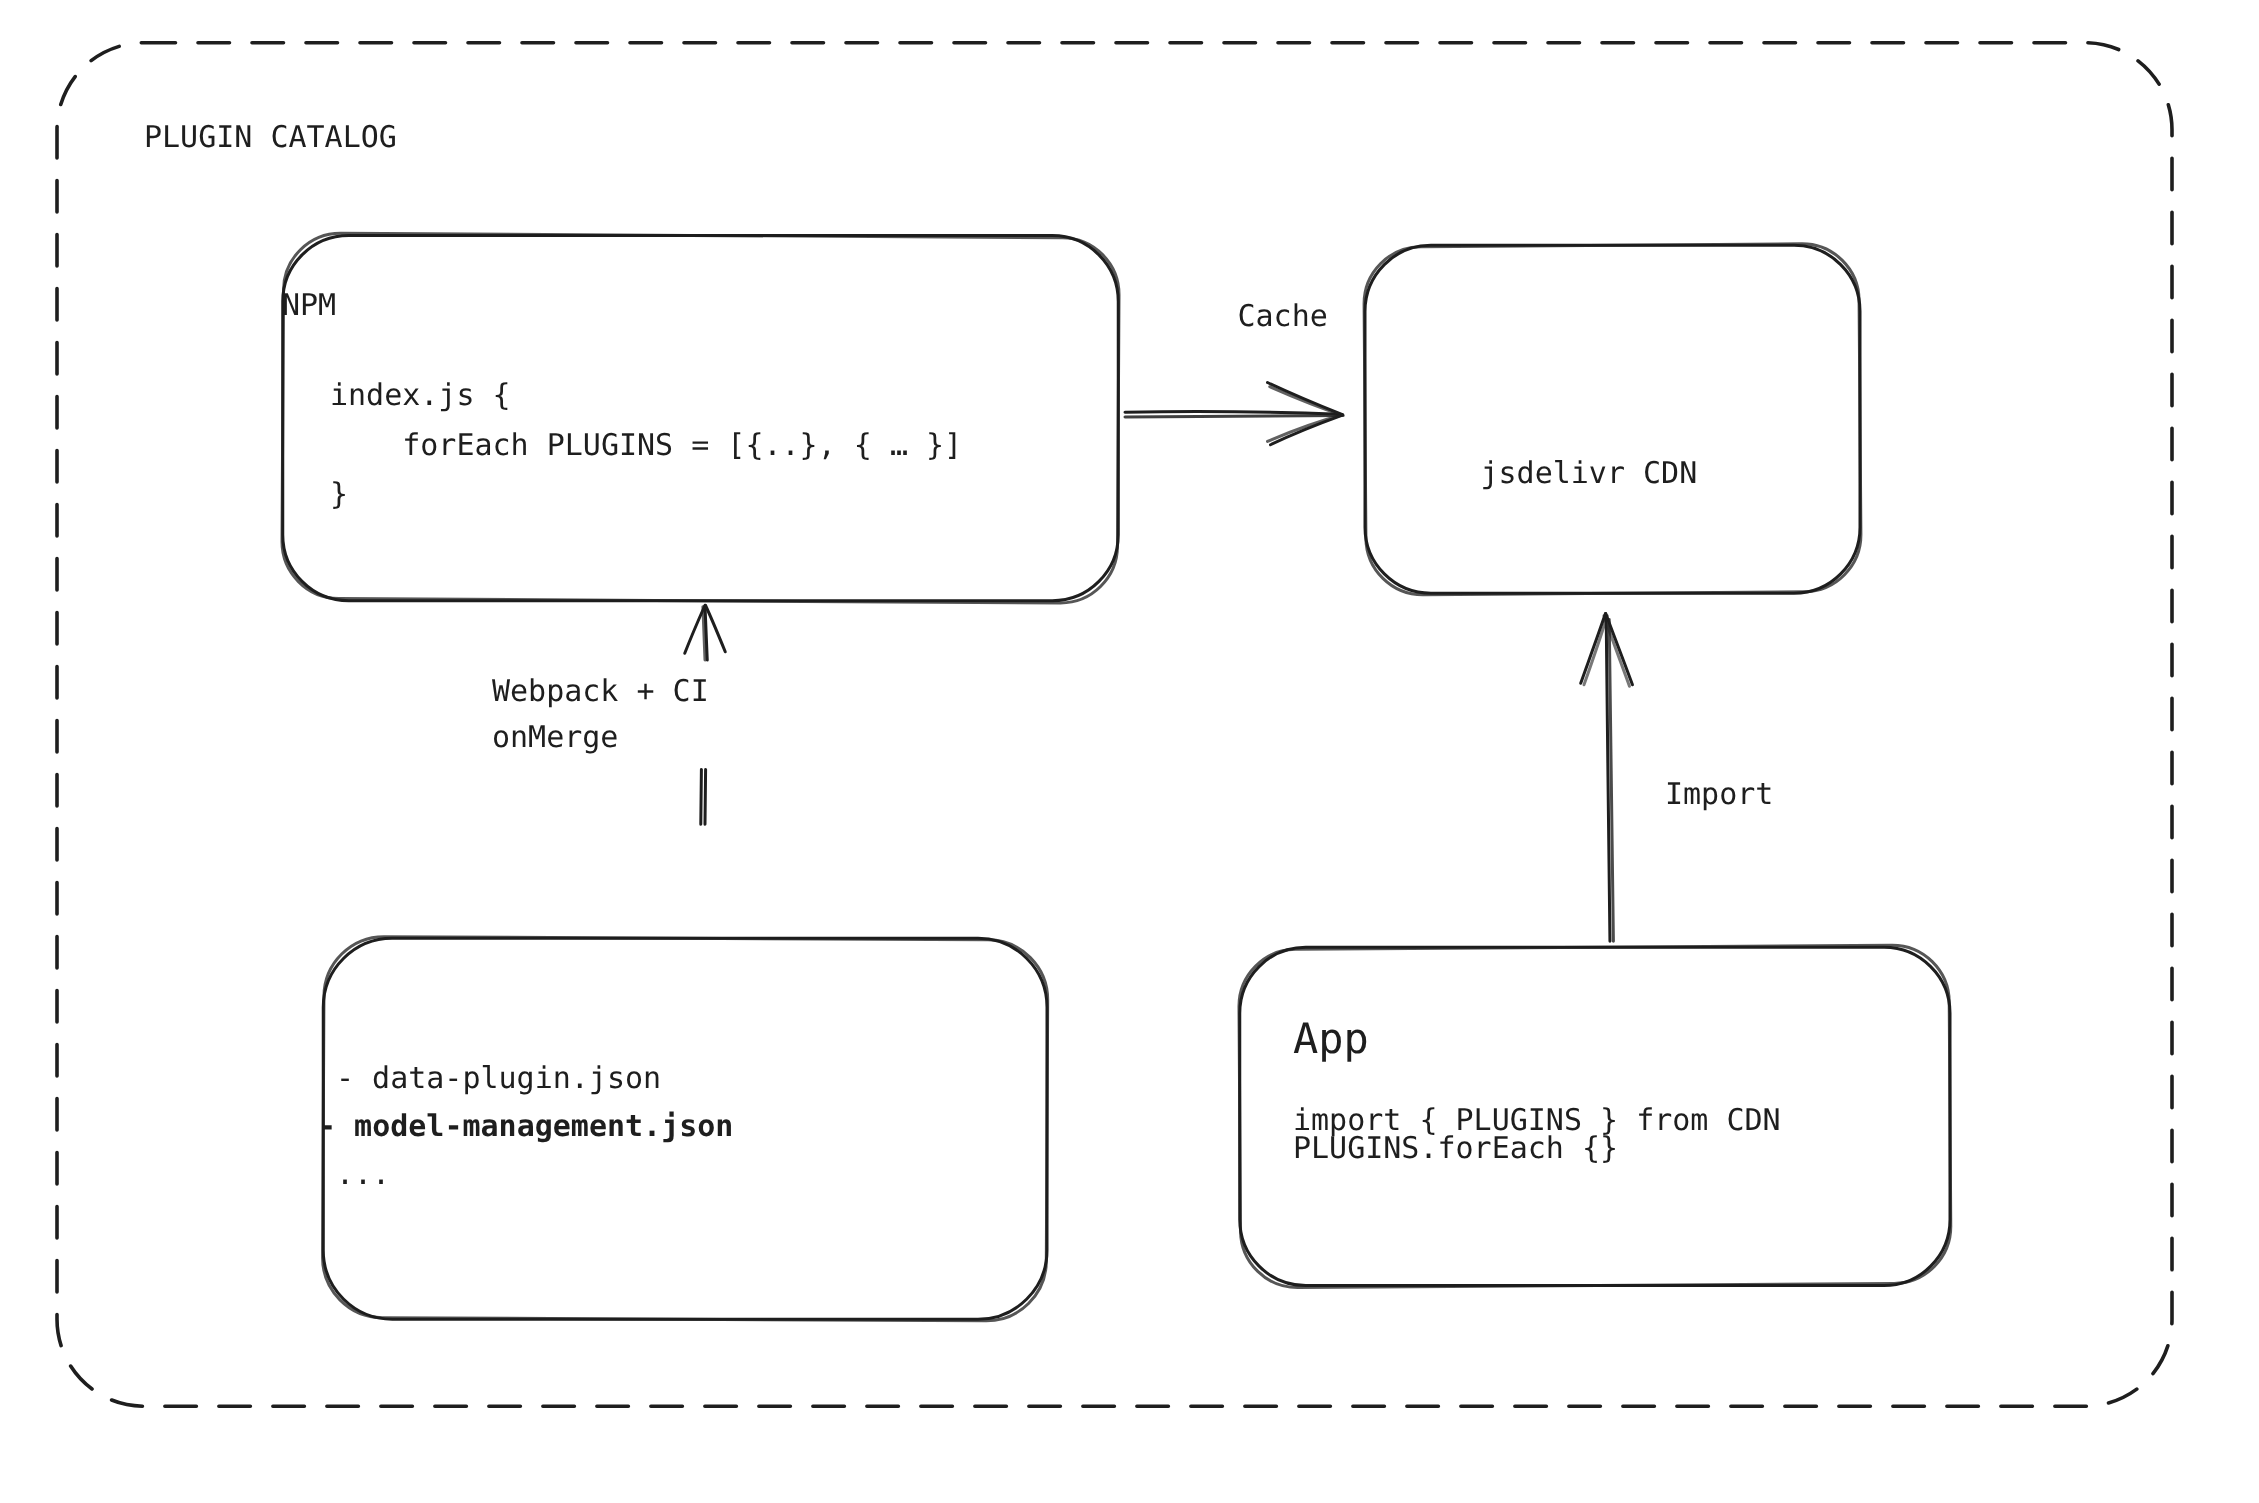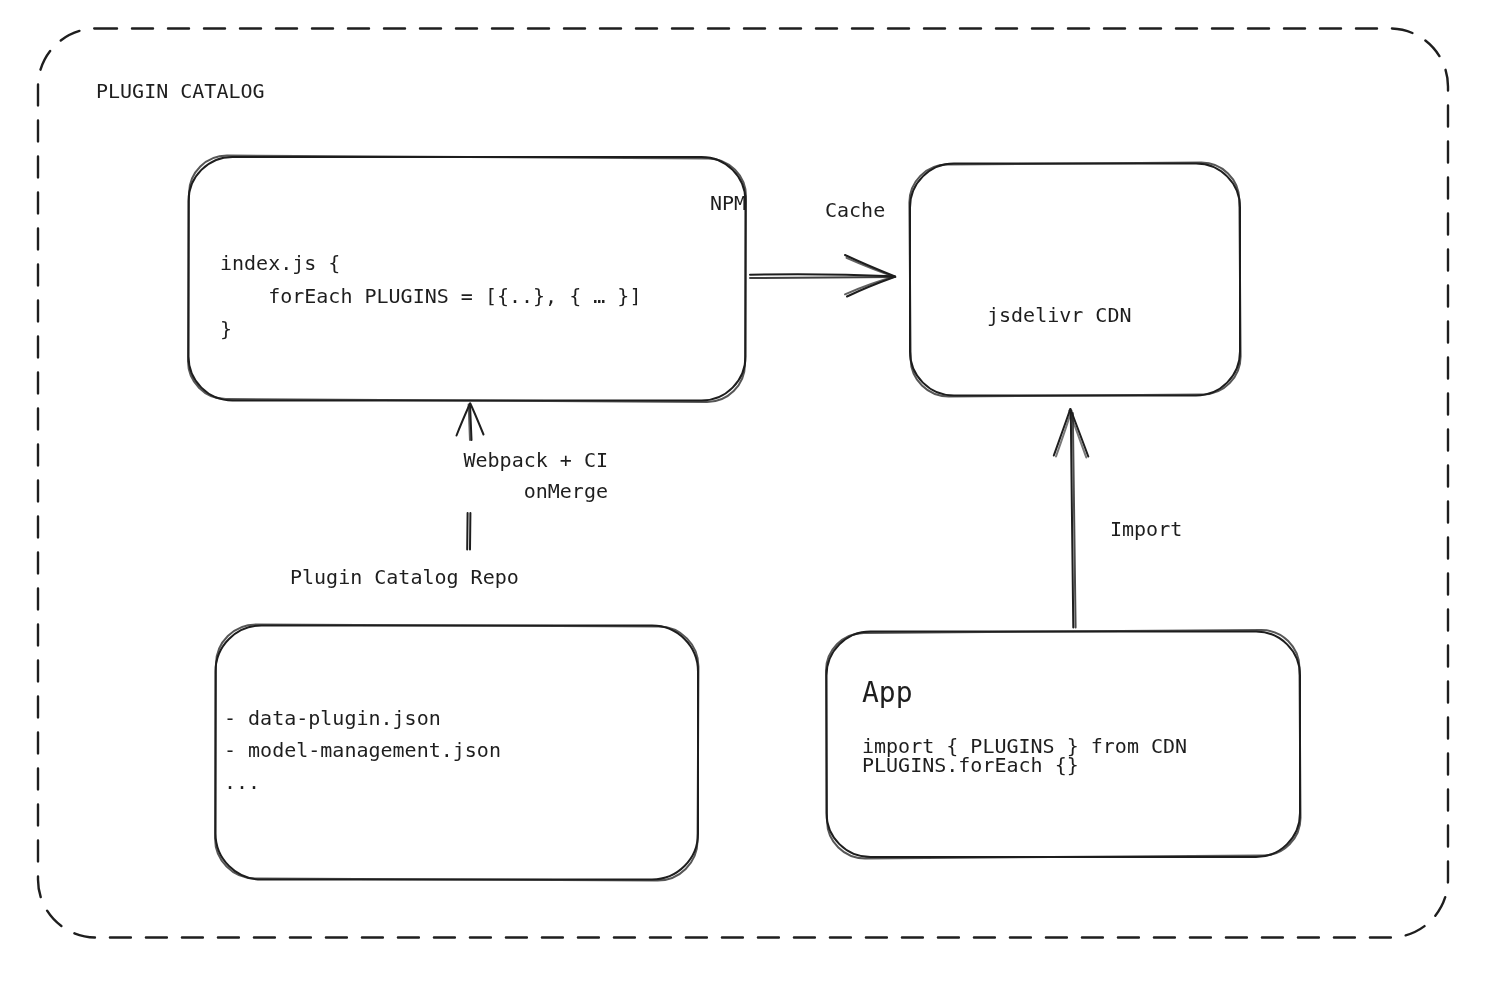"NPM" .center { text-align: right -> left }
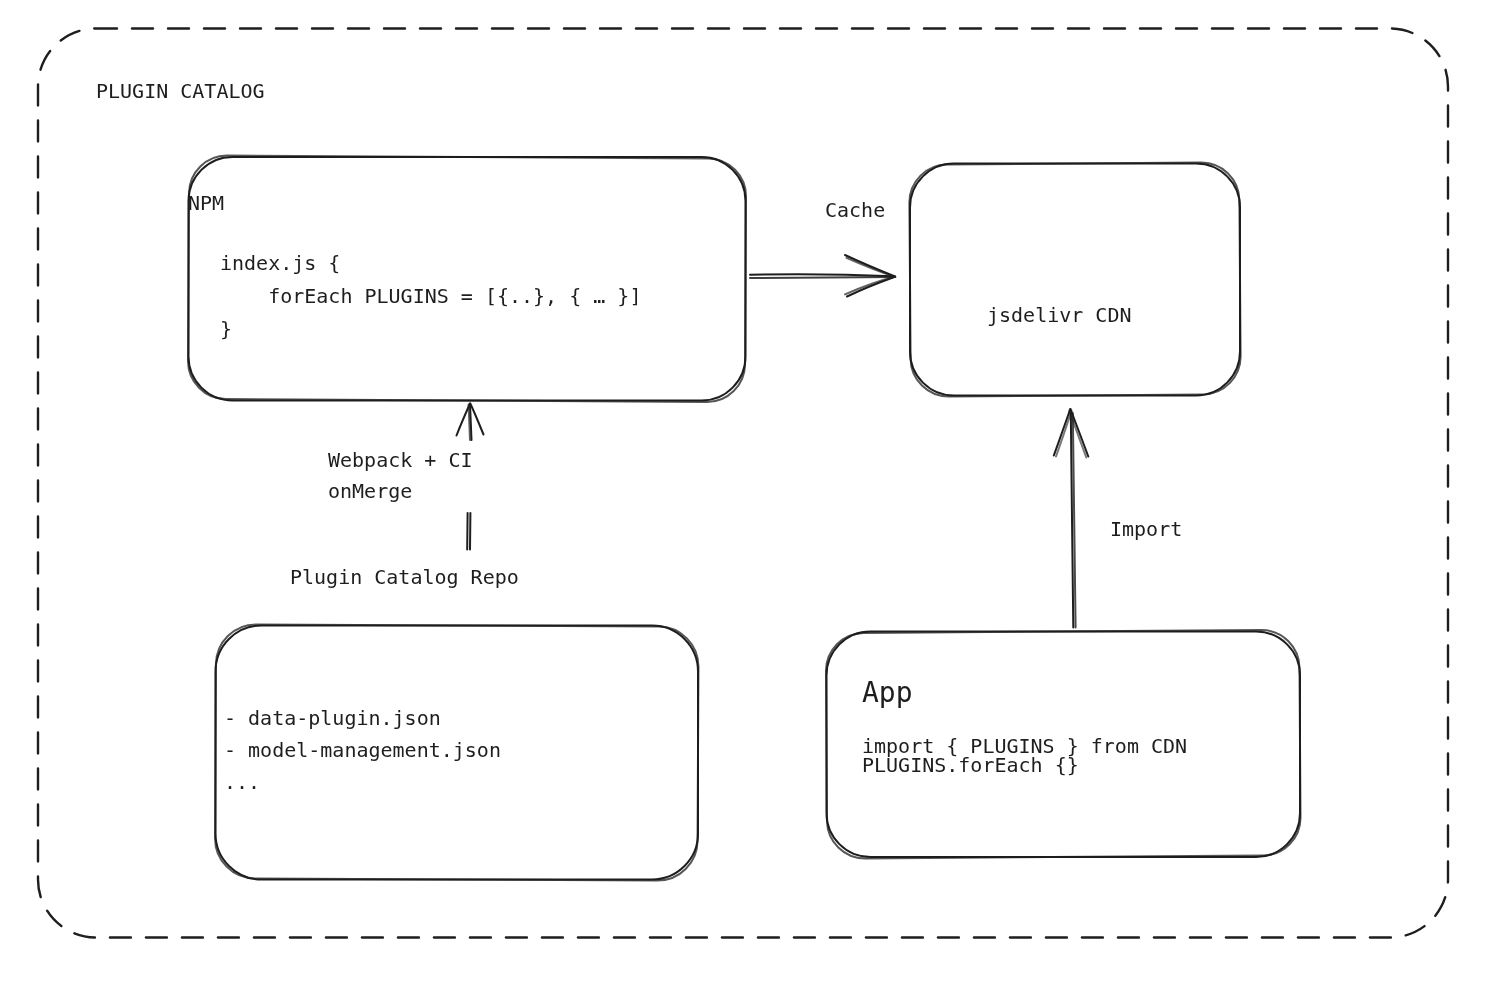"Plugin Catalog Repo" div.lbl { html: <div>Plugin Catalog Repo</div> -> none }
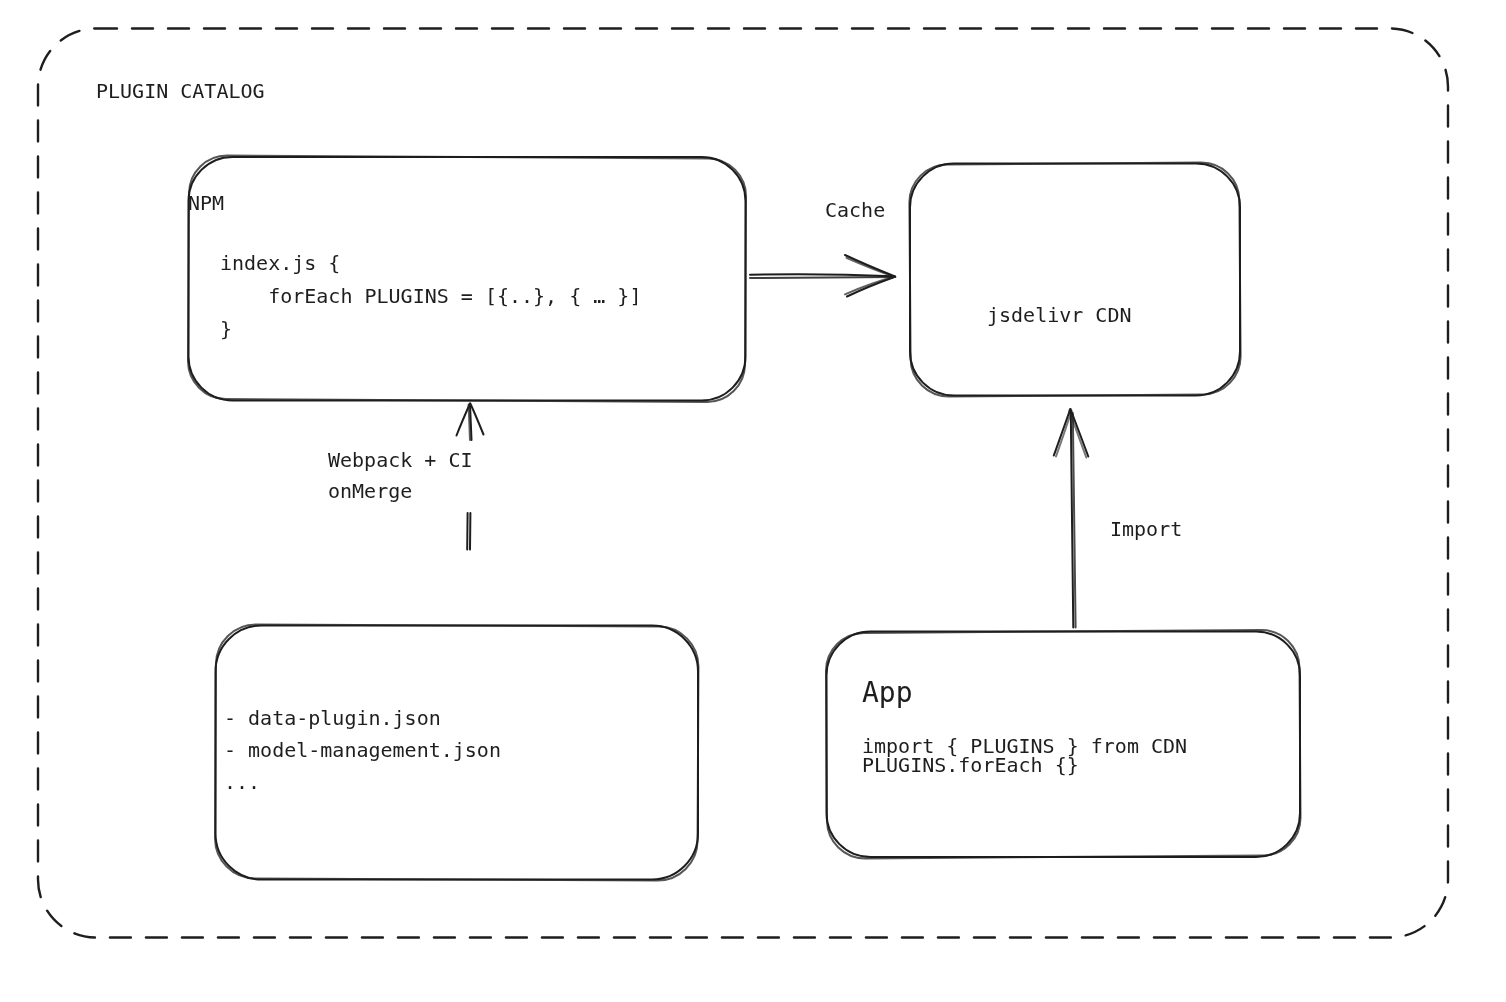"- model-management.json" div.lbl { font-weight: none -> bold; left: 224px -> 212px }
